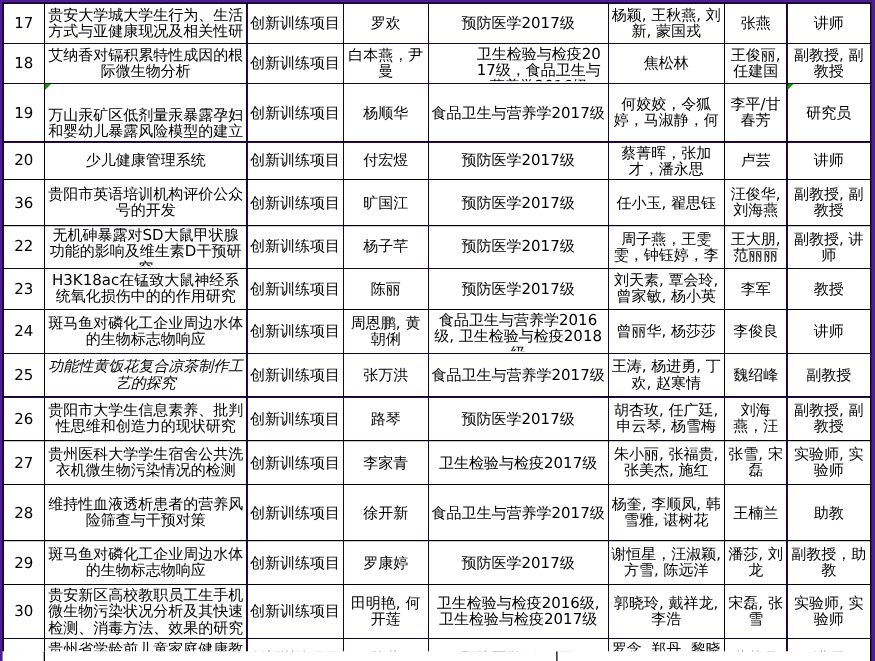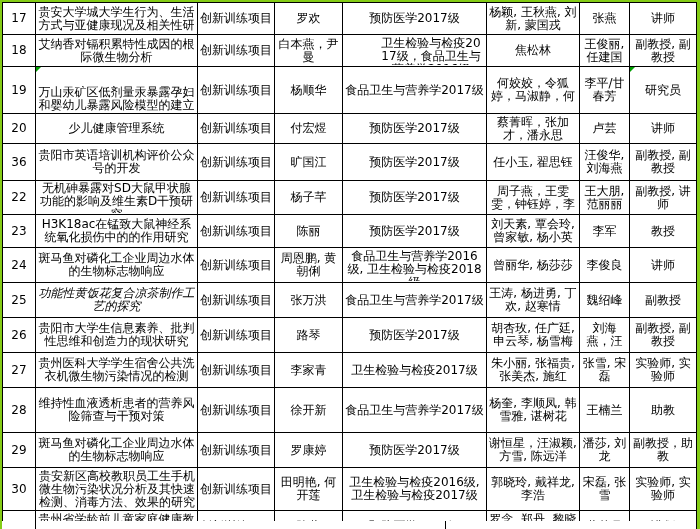"17" .screen { background: #84cc16 -> #4c1d95 }
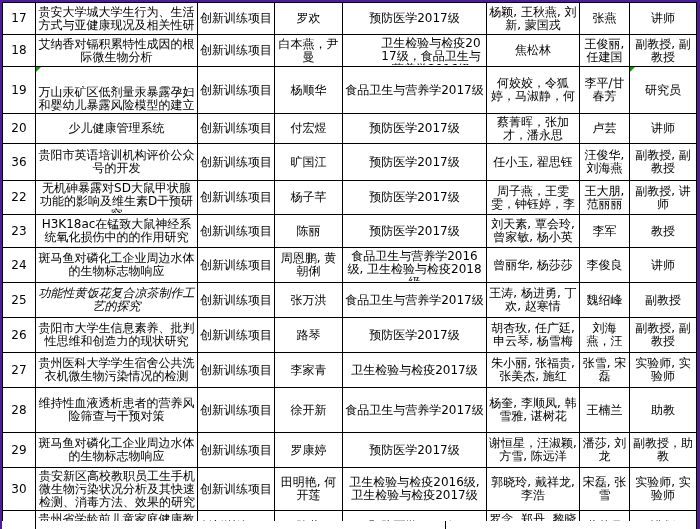"贵安新区高校教职员工生手机微生物污染状况分析及其快速检测、消毒方法、效果的研究" div.cellin { text-align: right -> none }
